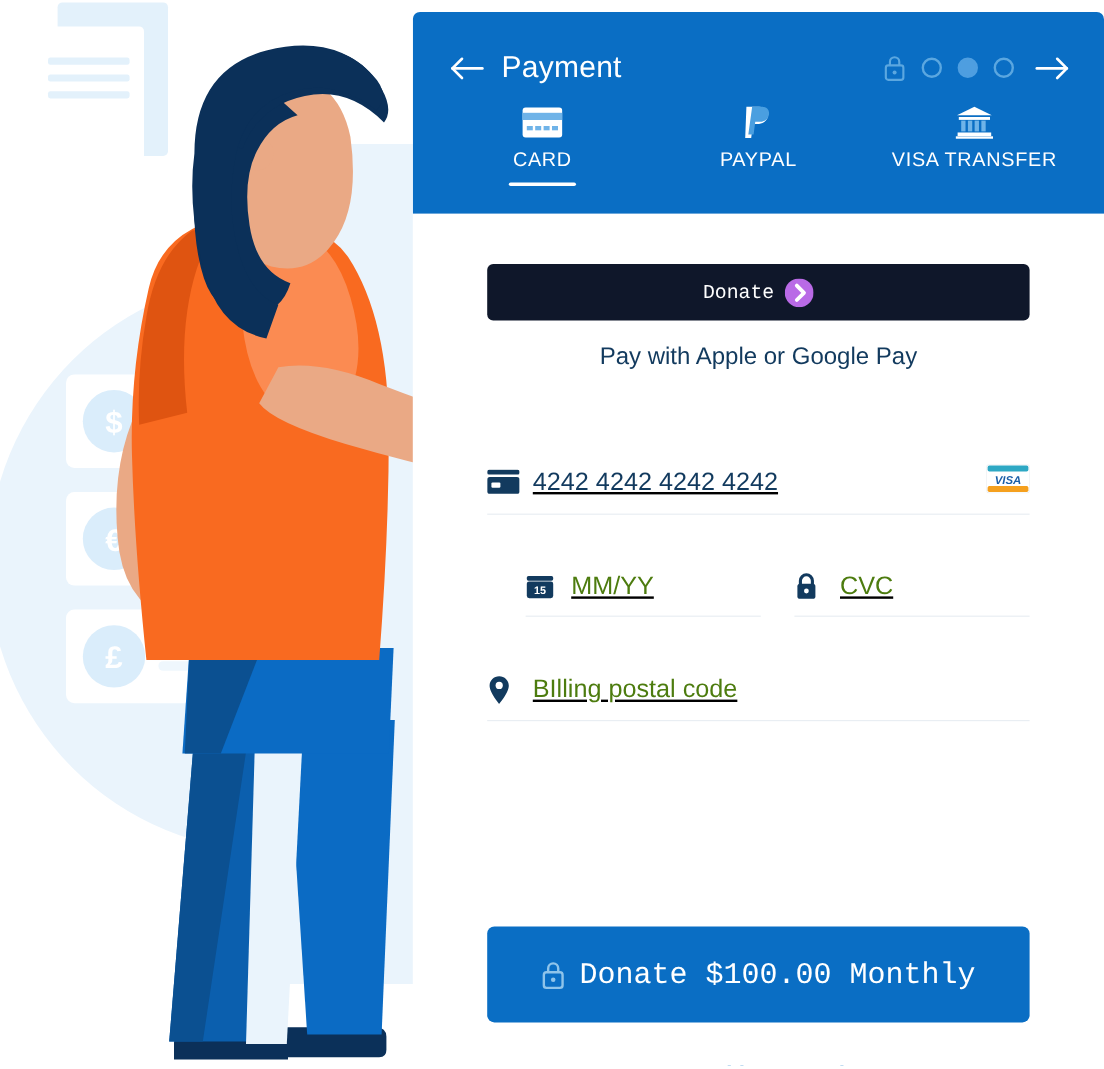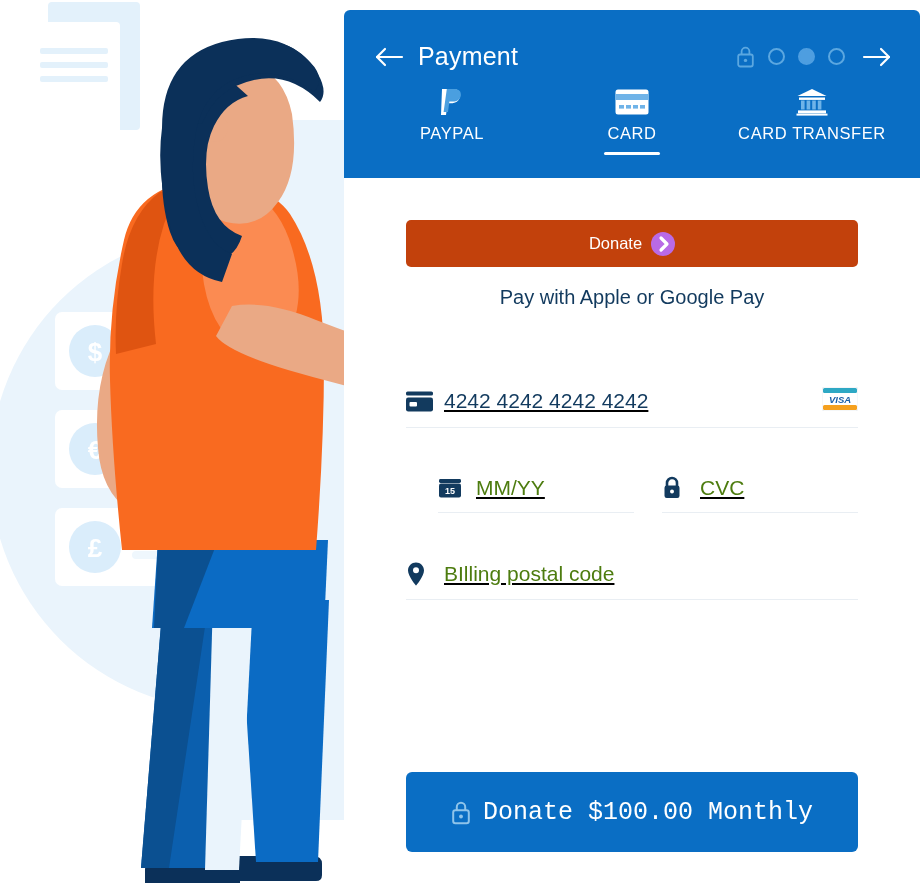"PAYPAL" div.tab { order: before "CARD" -> after "CARD" }
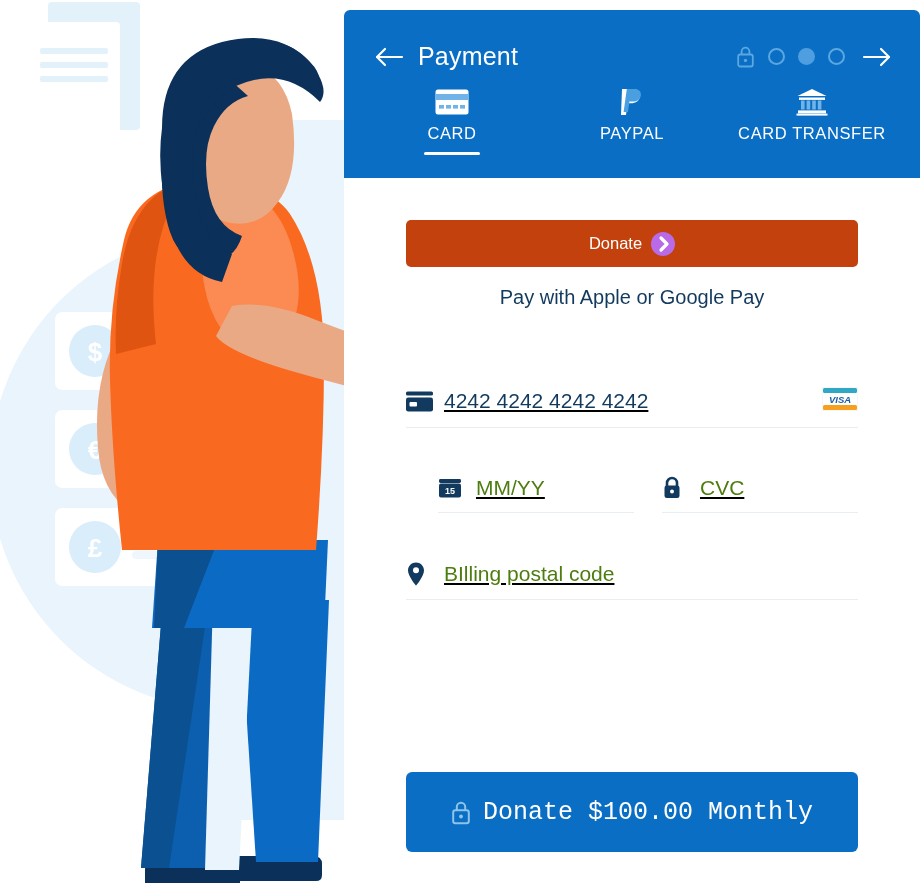"CARD TRANSFER" span.tab-label { text: CARD -> VISA }
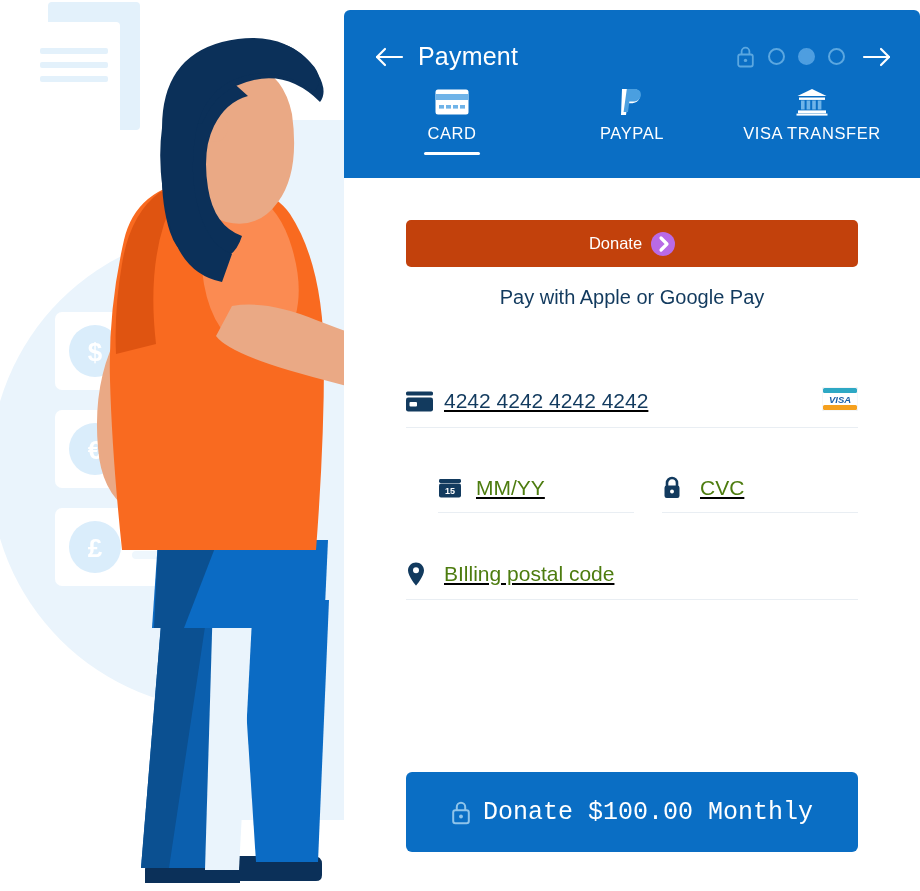"Donate" .donate-wallet-btn { background: #c2410c -> #0f172a; font-family: Liberation Sans, sans-serif -> Liberation Mono, monospace }
